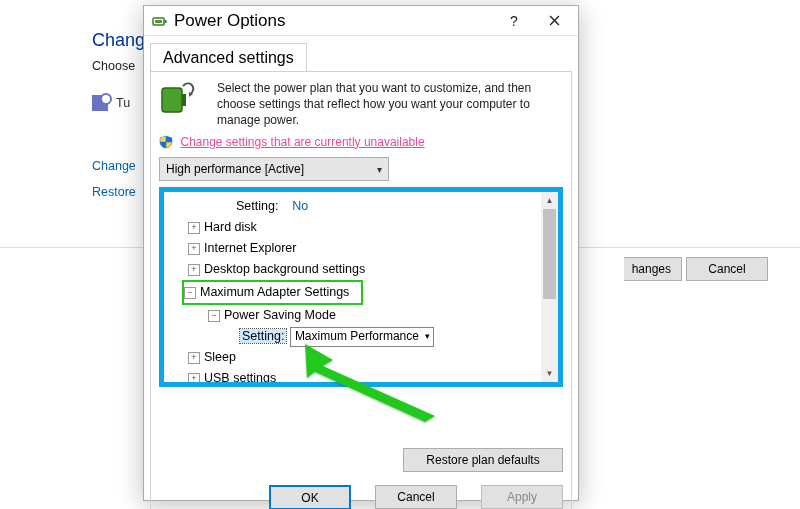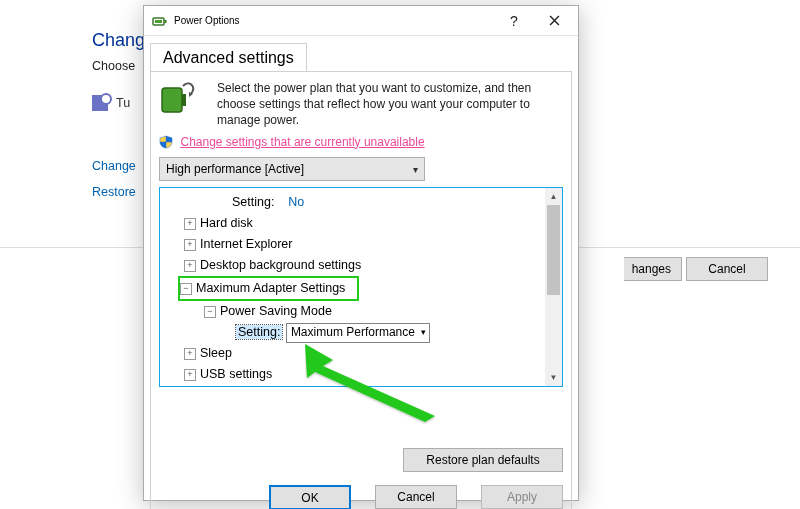"Power Options" .title-text { font-size: 10px -> 17px }
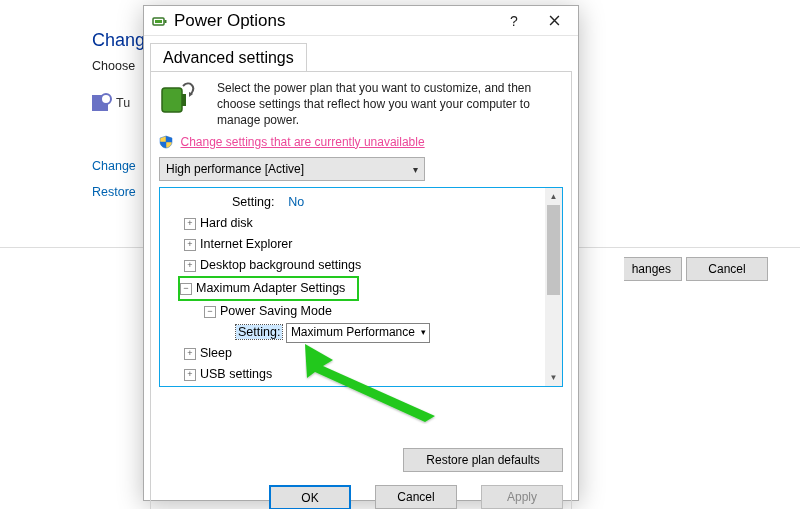"High performance [Active]" .plan-sel { width: 266px -> 230px }
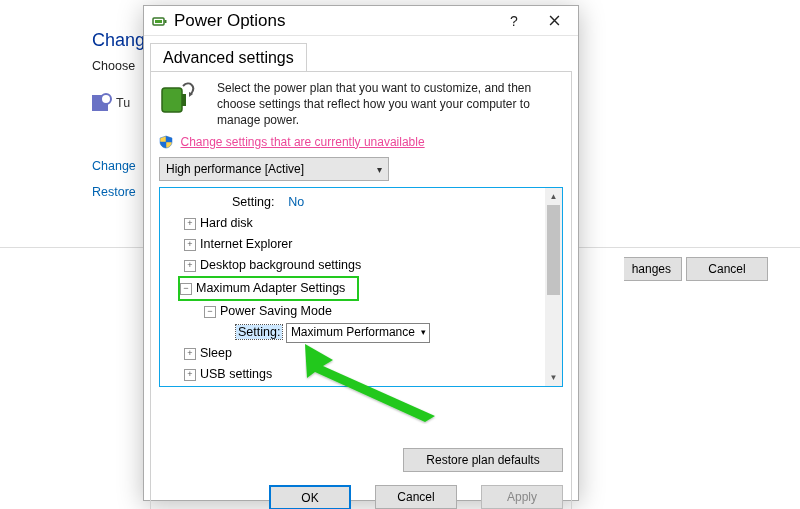"Setting: No" .tree-wrap { border: 1px solid #0ea5e9 -> 5px solid #0ea5e9 }
